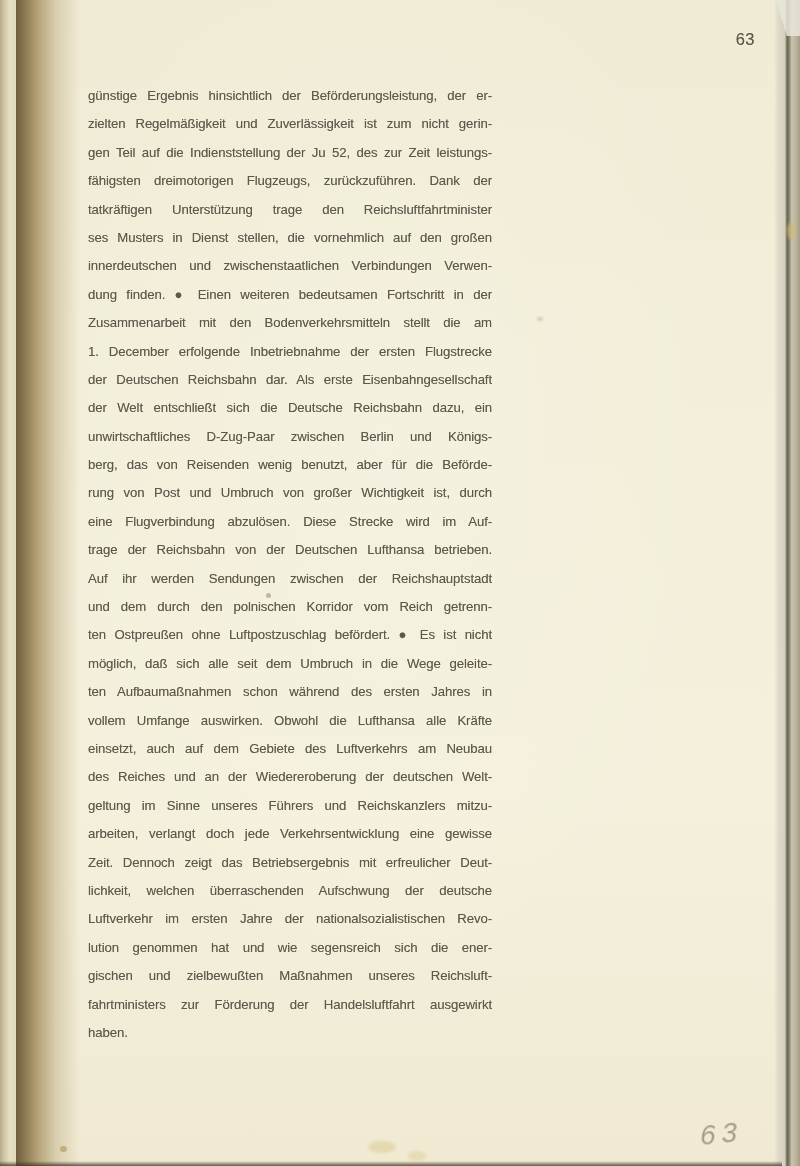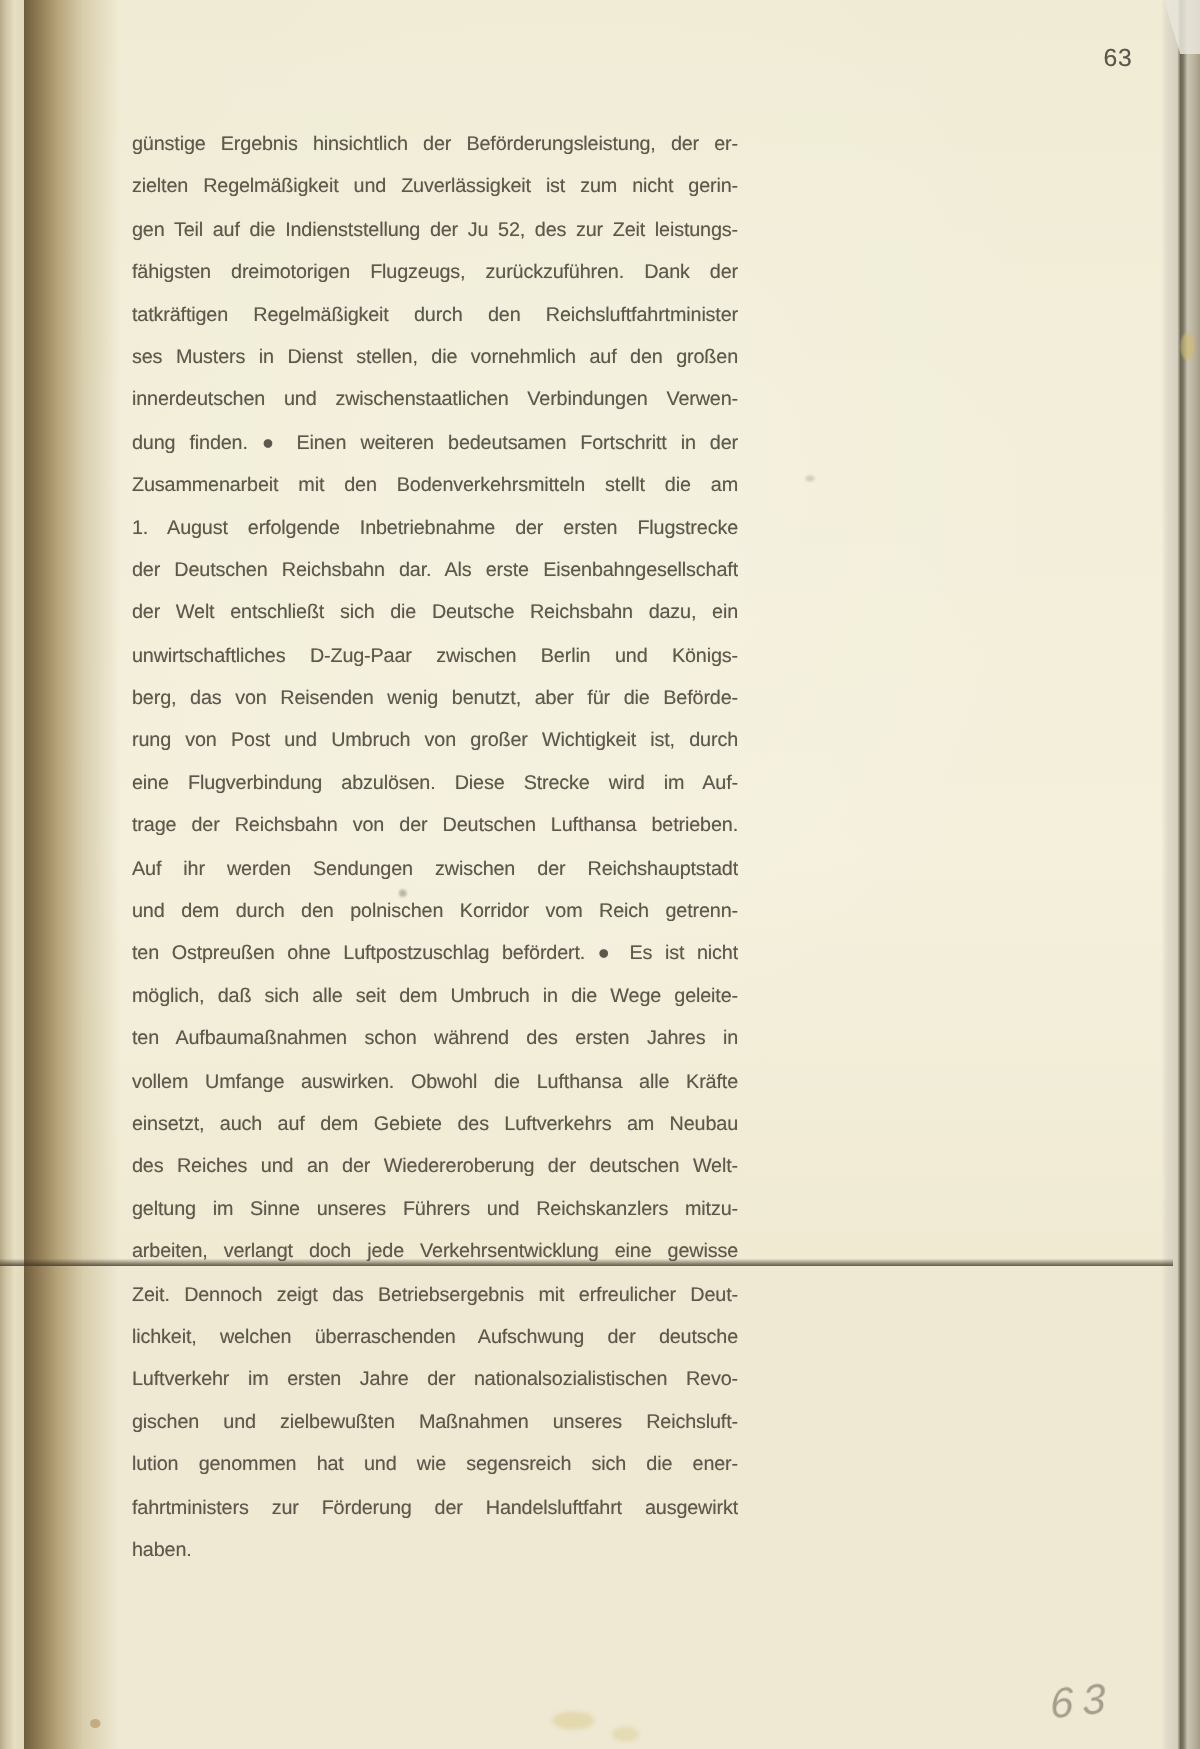"63" .scan { height: 844px -> 1166px }
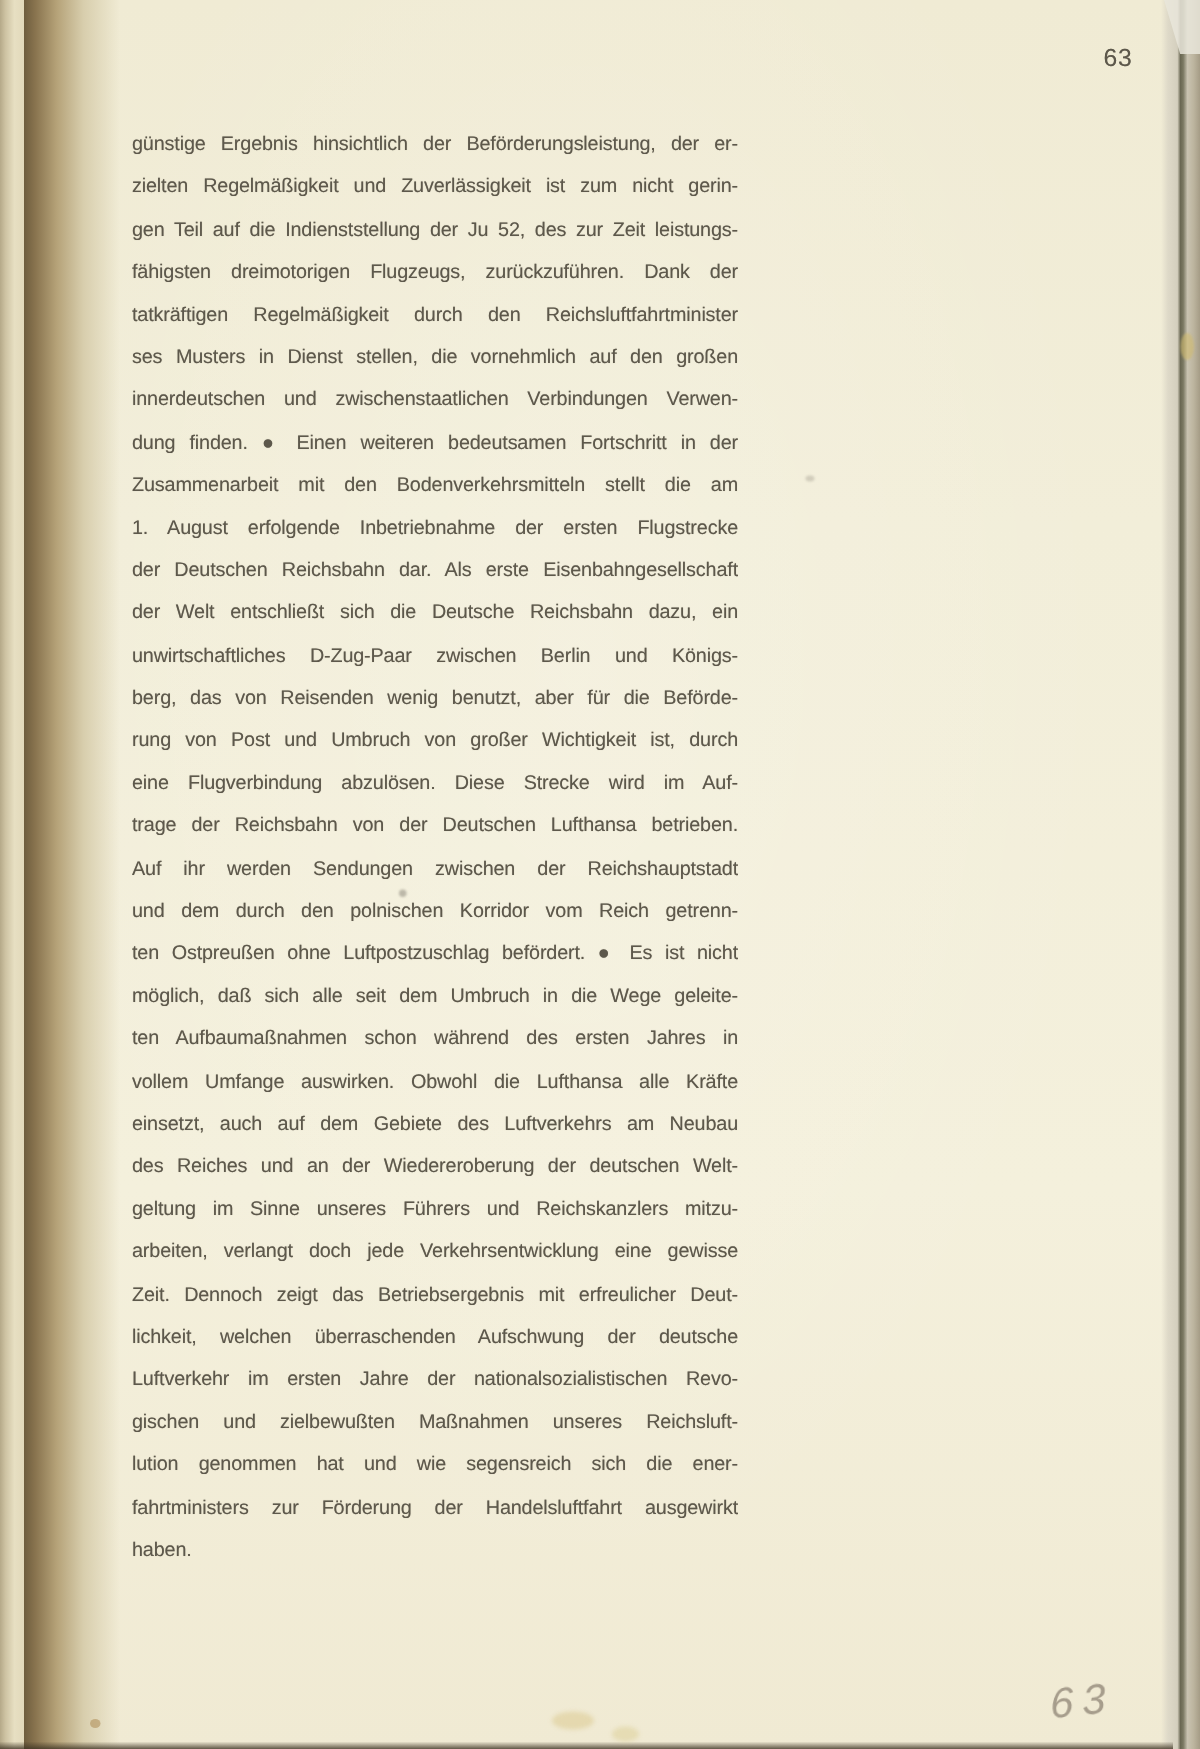"tatkräftigen Regelmäßigkeit durch den" div.line { text: Regelmäßigkeit durch -> Unterstützung trage }
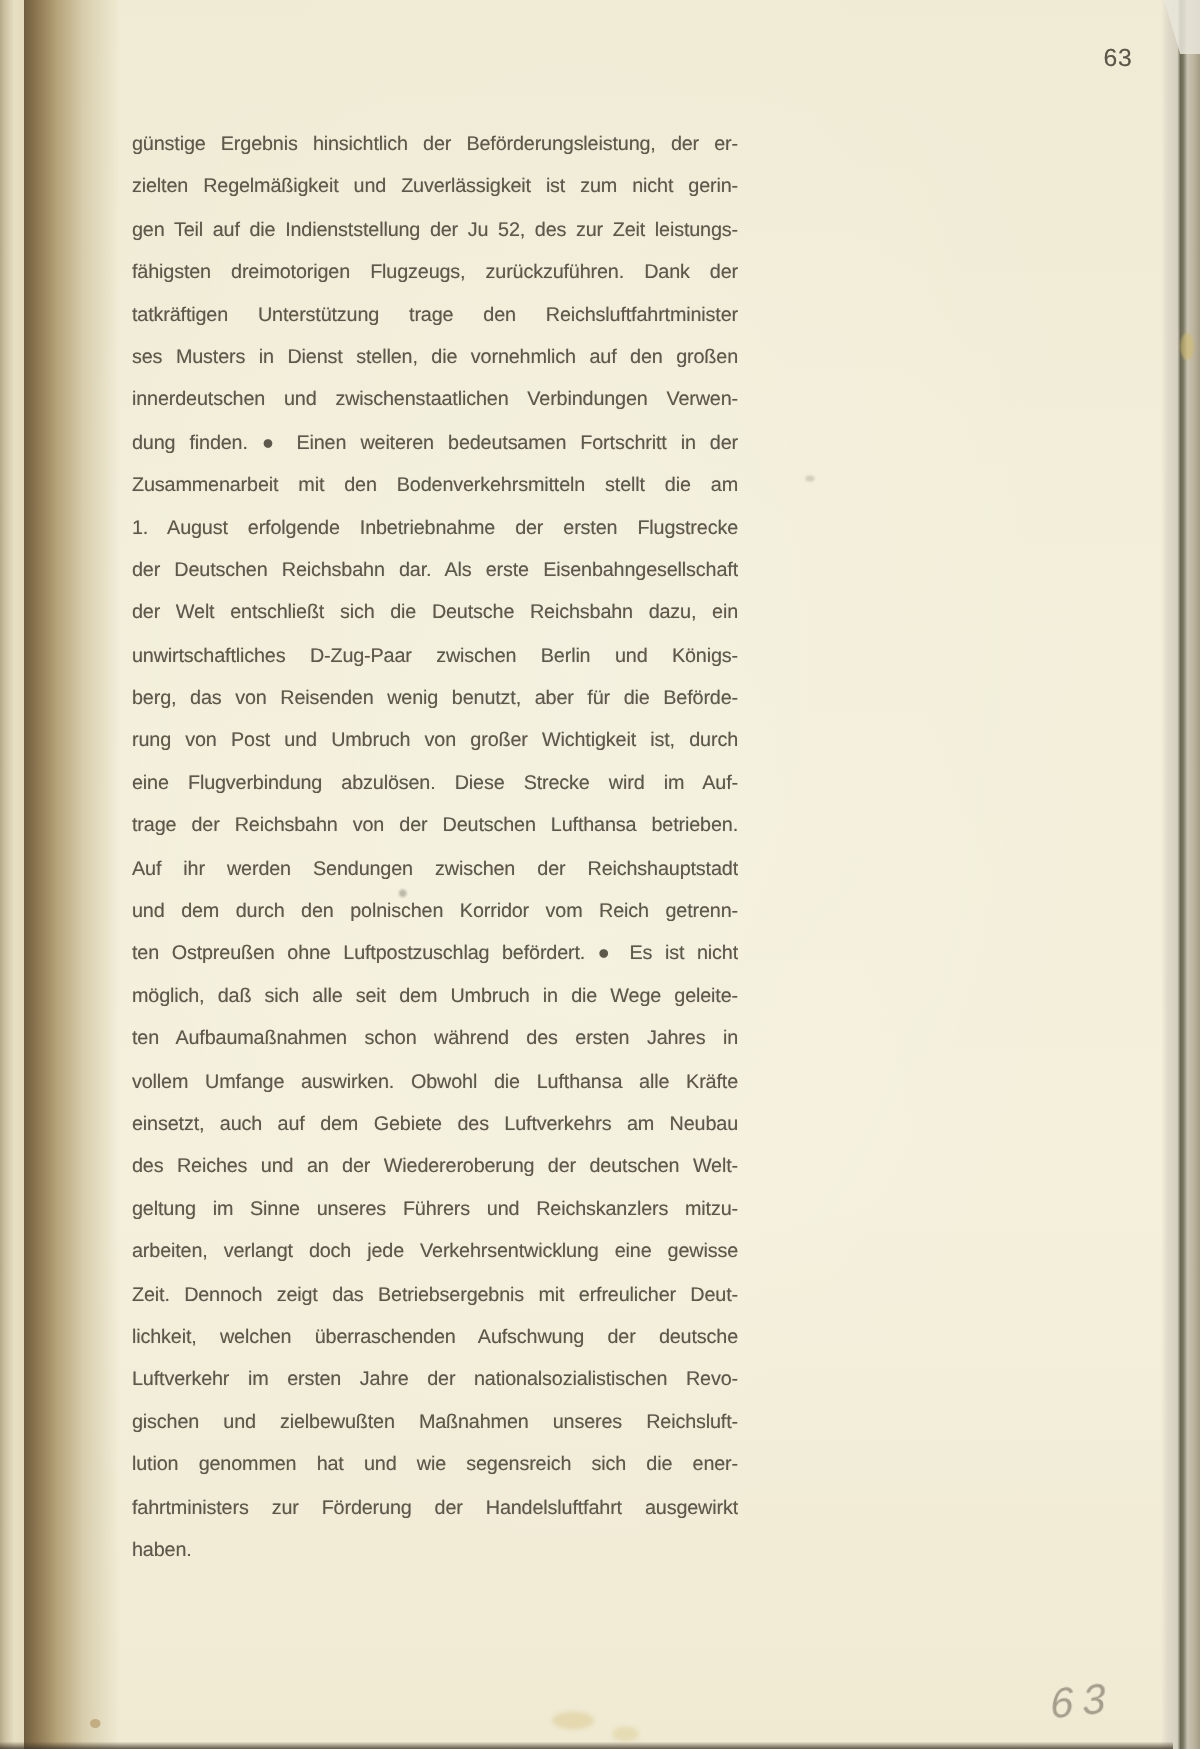"1. August erfolgende Inbetriebnahme der" div.line { text: August -> December }
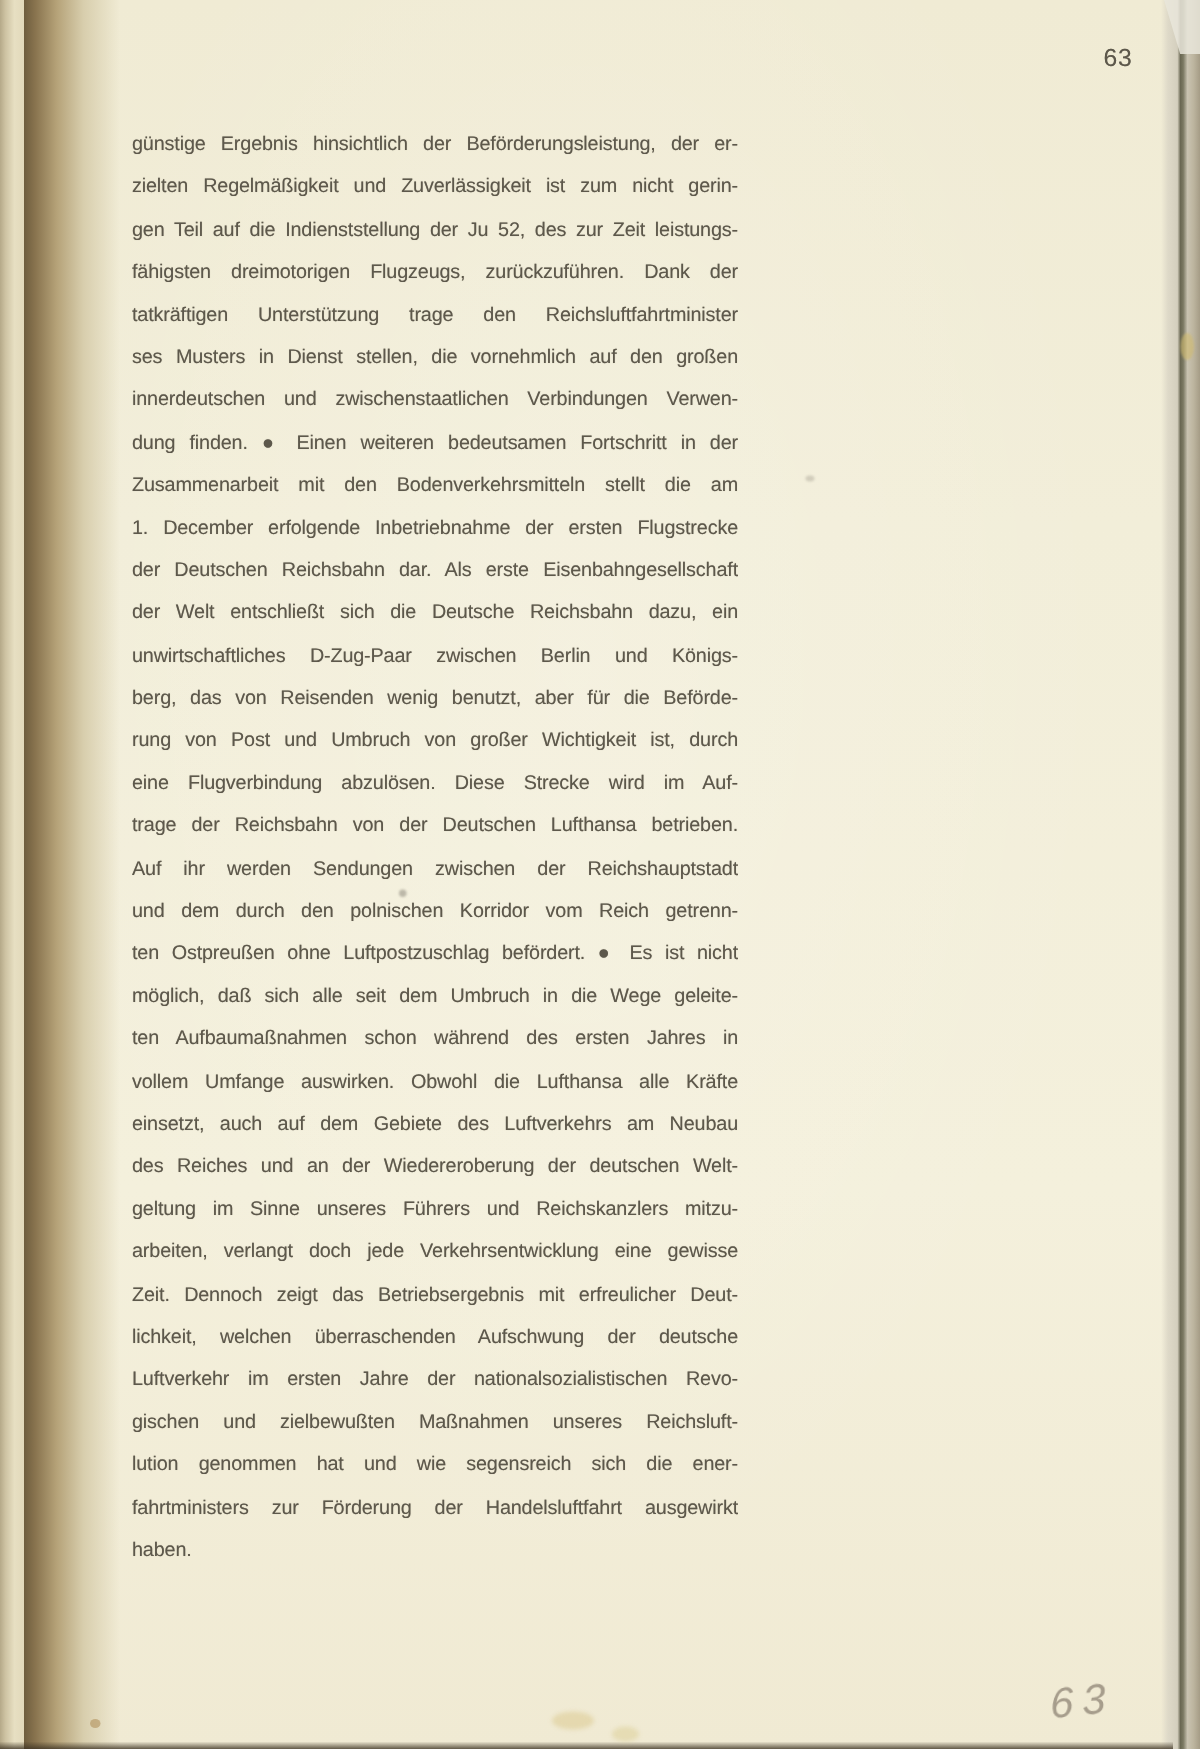"gischen und zielbewußten Maßnahmen" div.line { order: before "lution genommen hat und wie" -> after "lution genommen hat und wie" }
